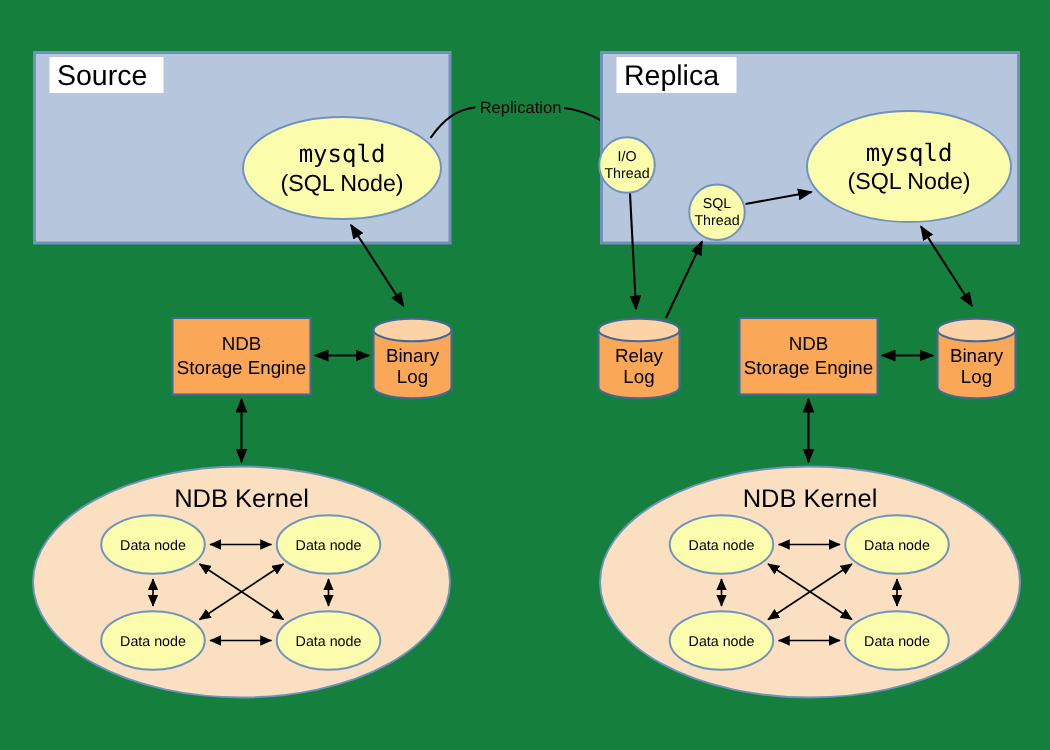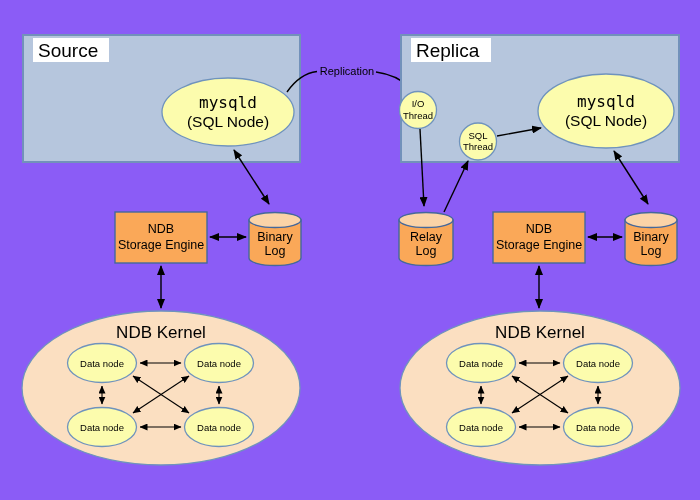"Source" .stage { background: #8b5cf6 -> #15803d }
